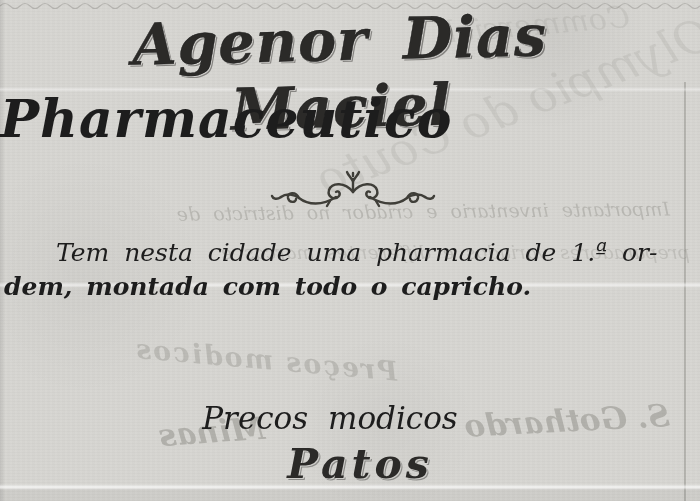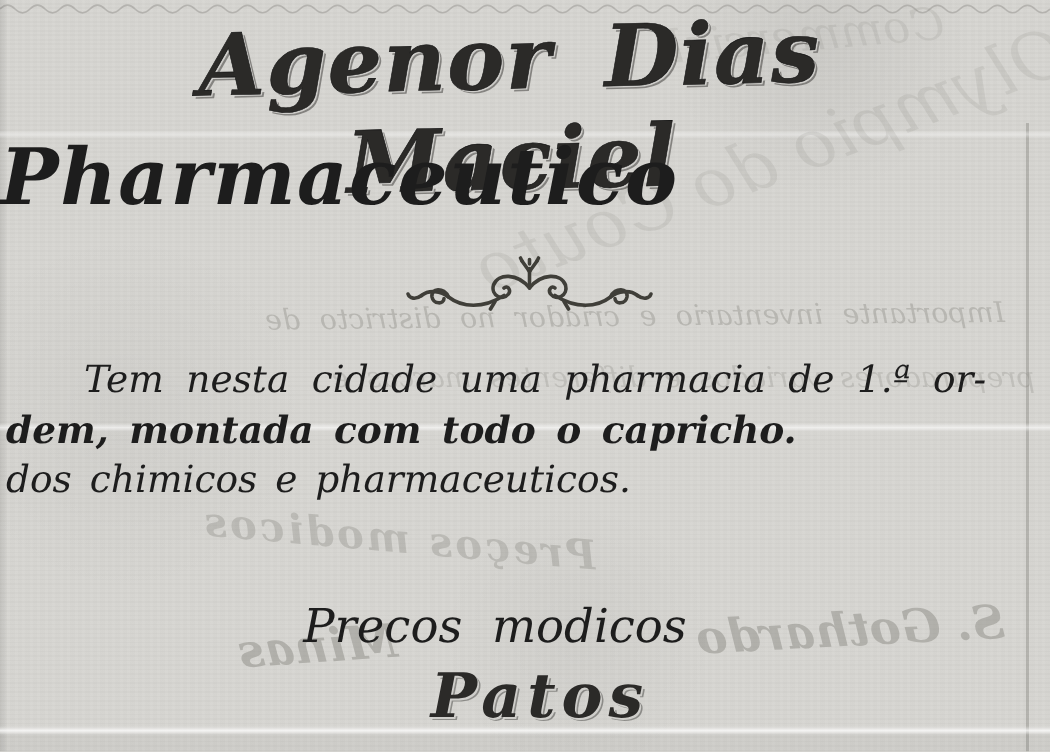"dos chimicos e pharmaceuticos." div.l5 { html: <div>dos chimicos e pharmaceuticos.</div> -> none }
